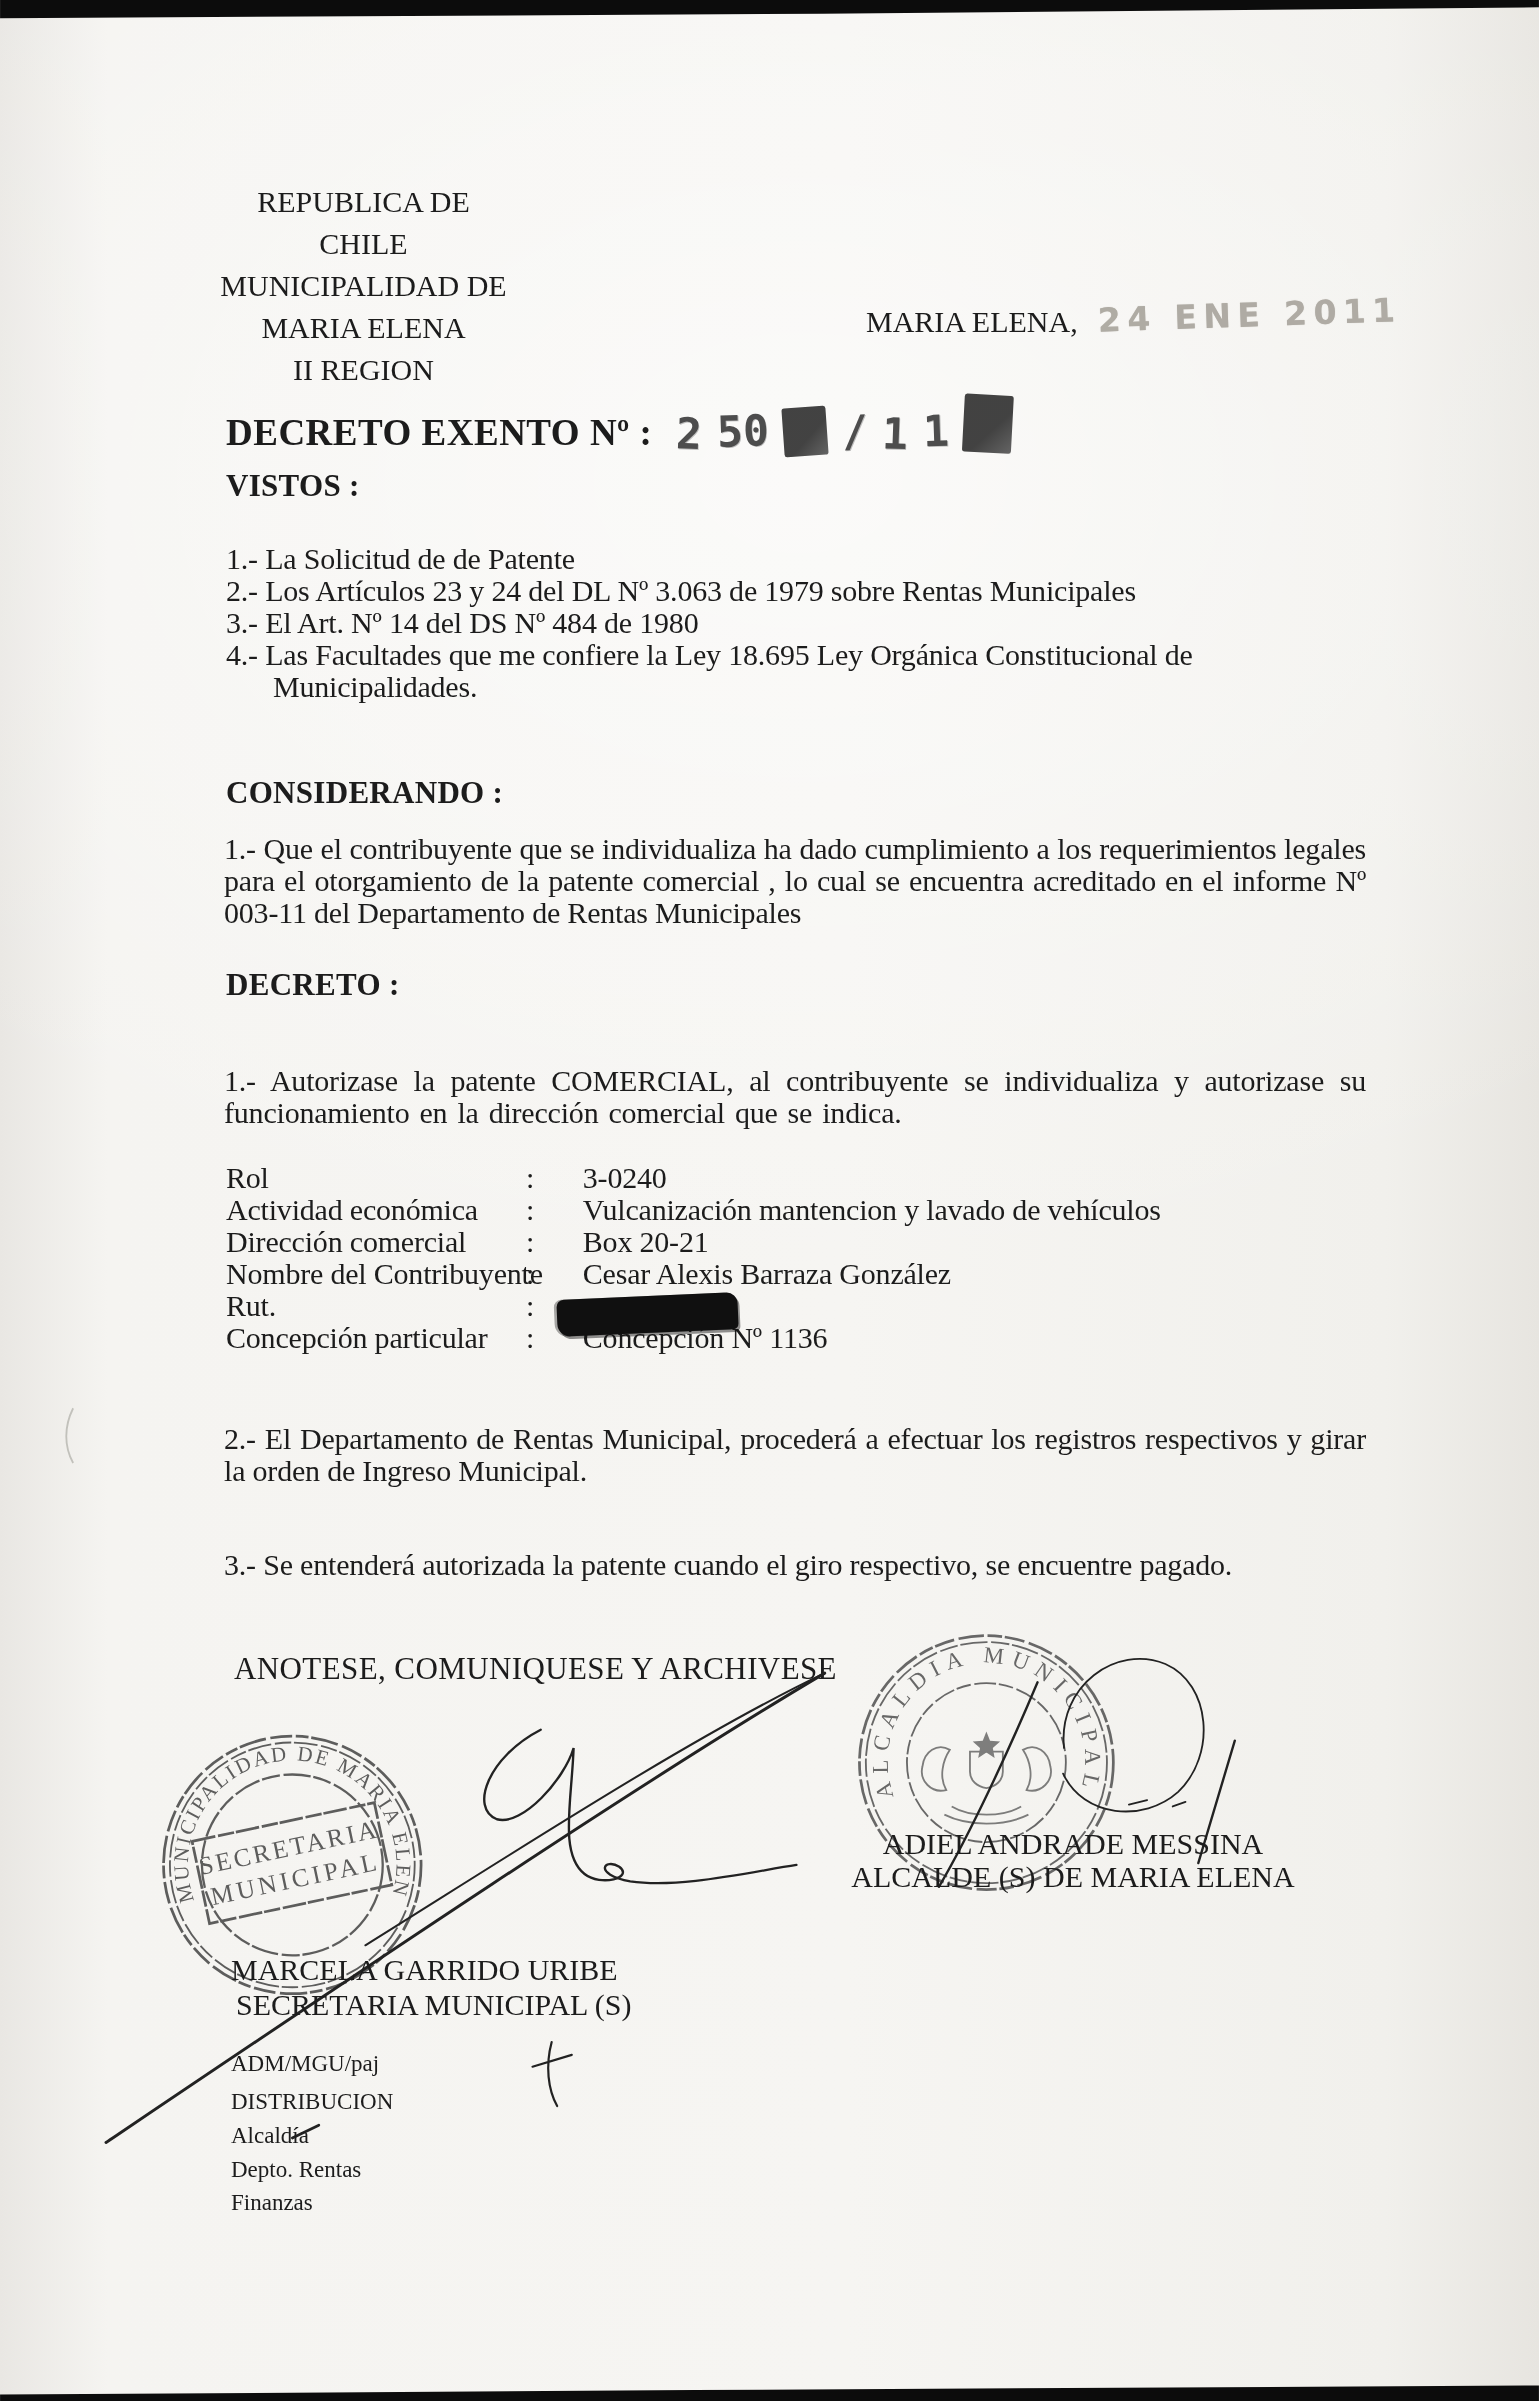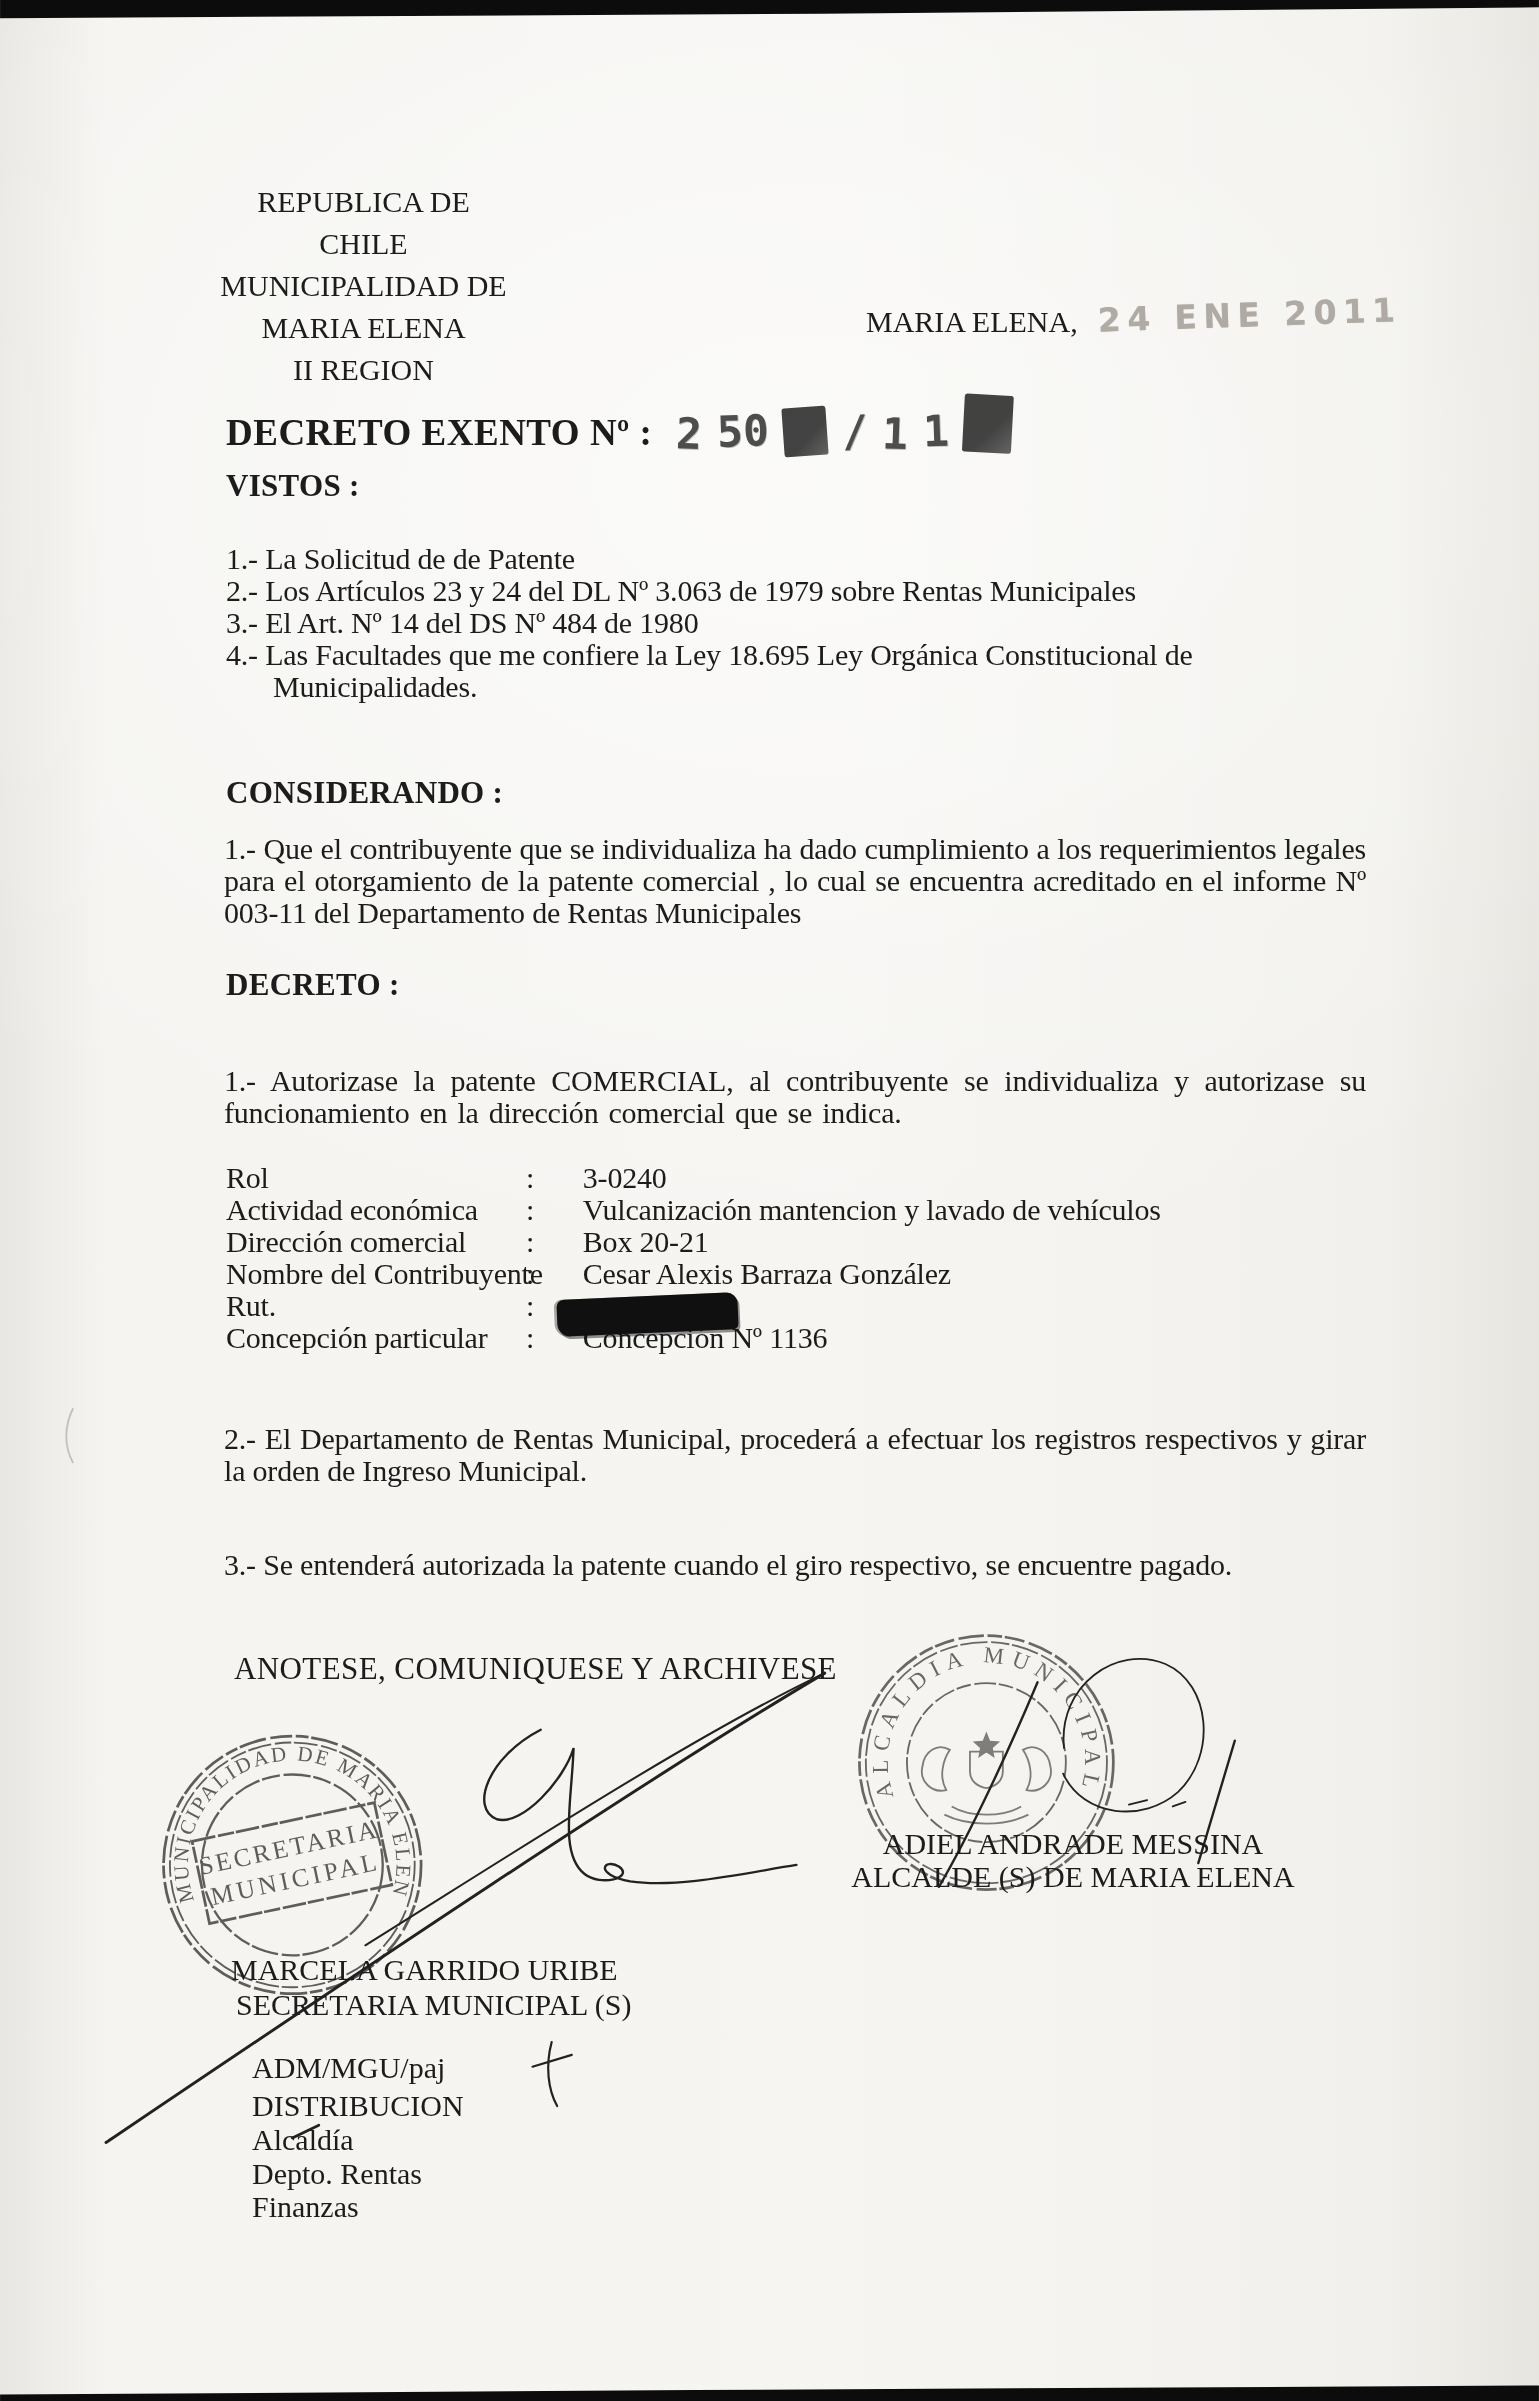"ADM/MGU/paj" .footer-line { font-size: 30px -> 23px; margin-left: 21px -> none }
